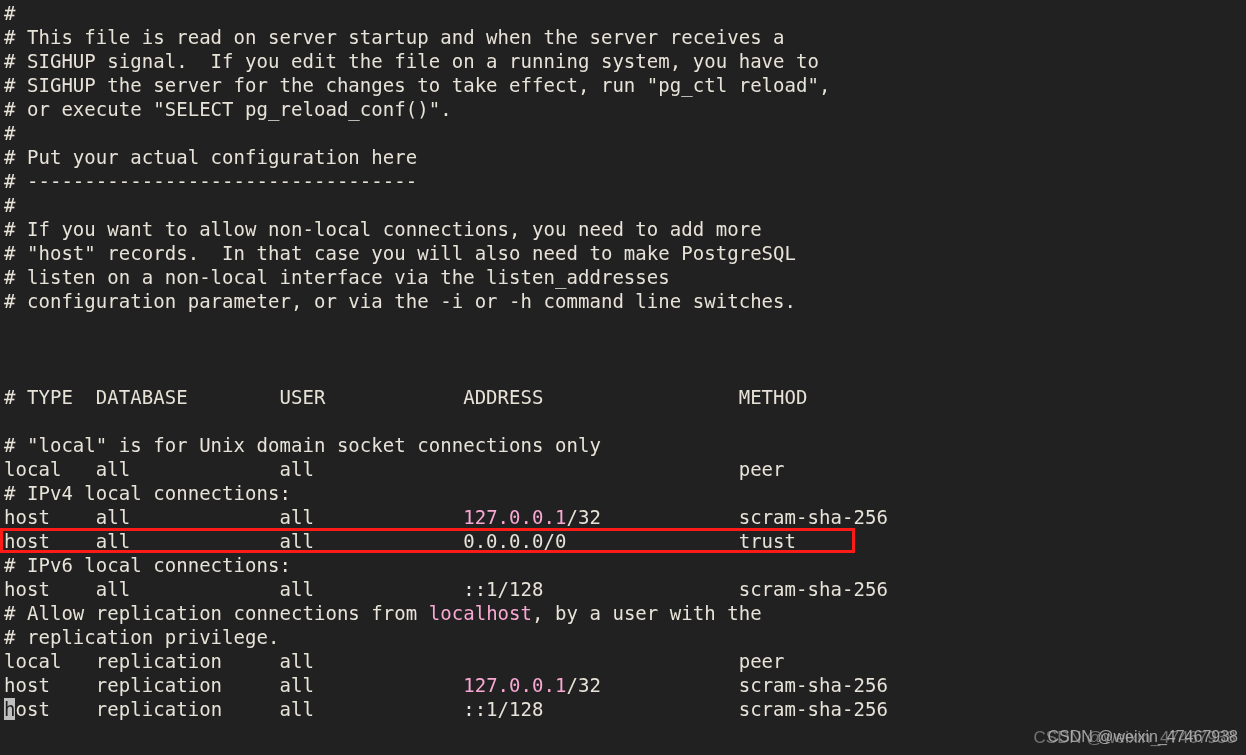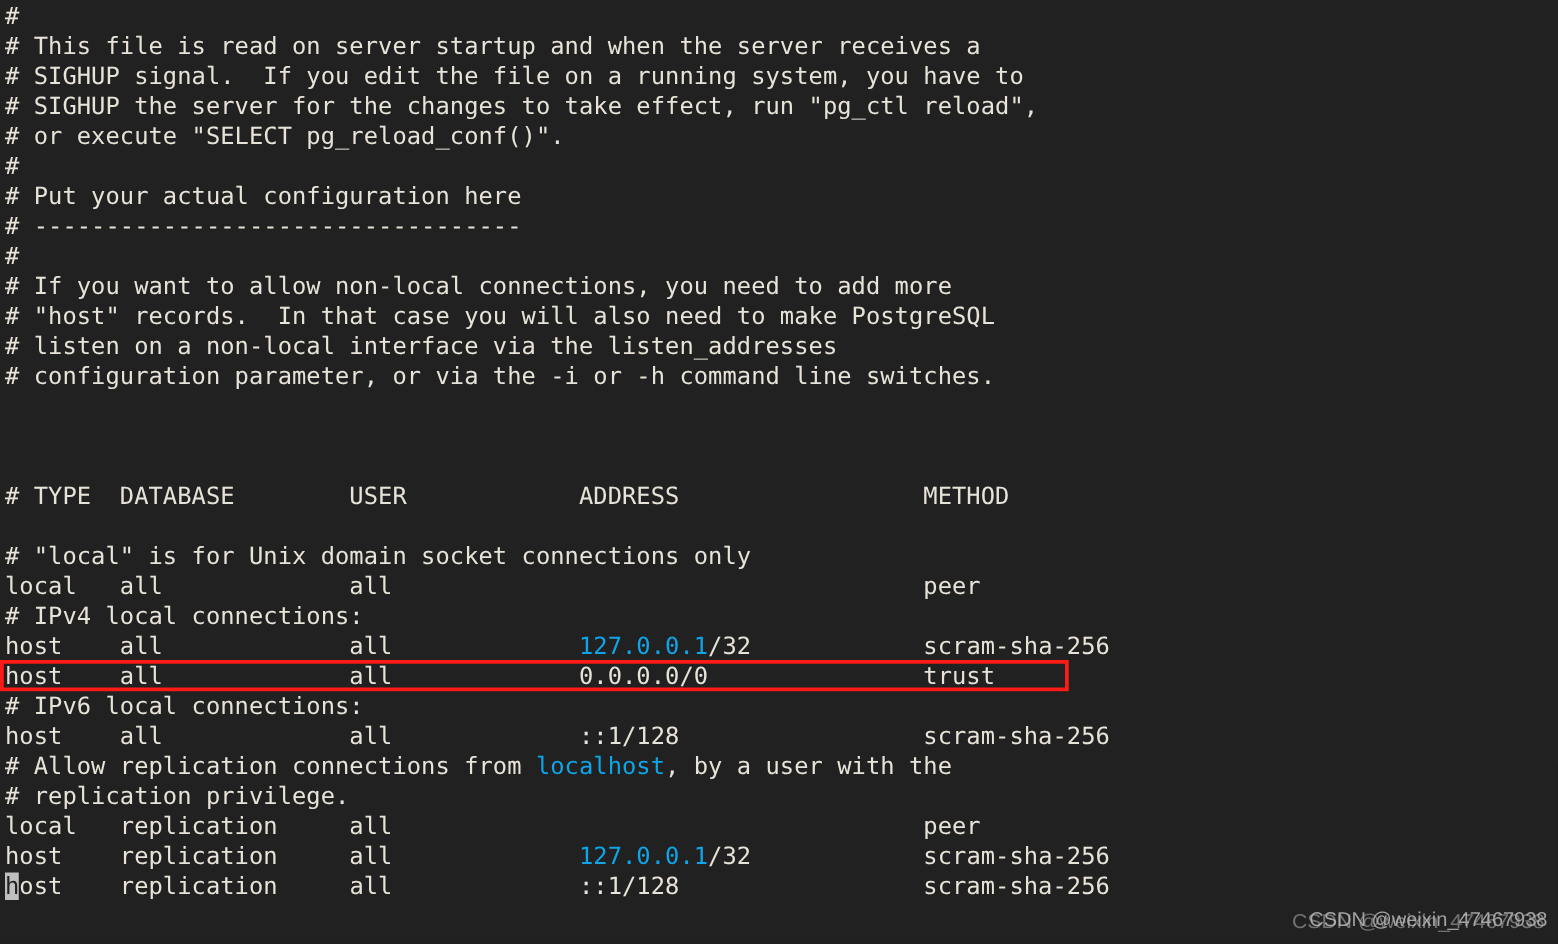"127.0.0.1" .magenta { color: #0ea5e9 -> #f9a8d4 }
